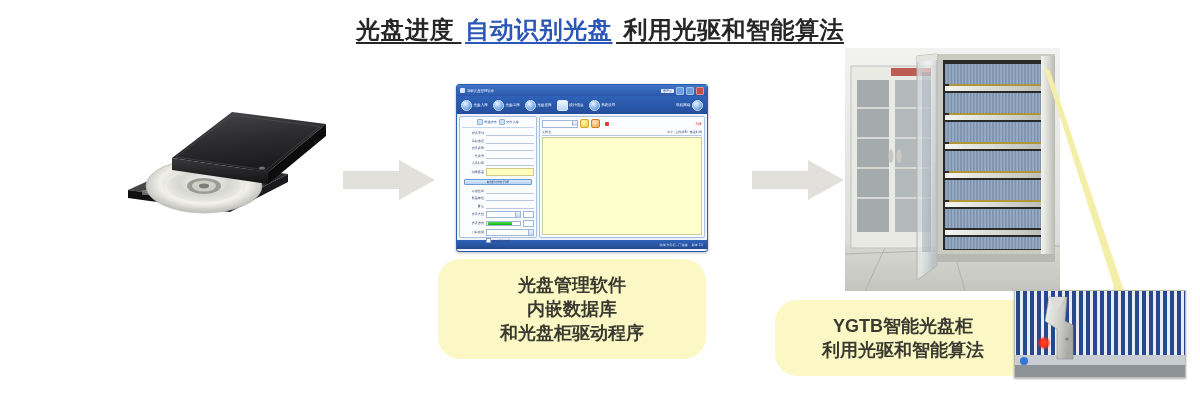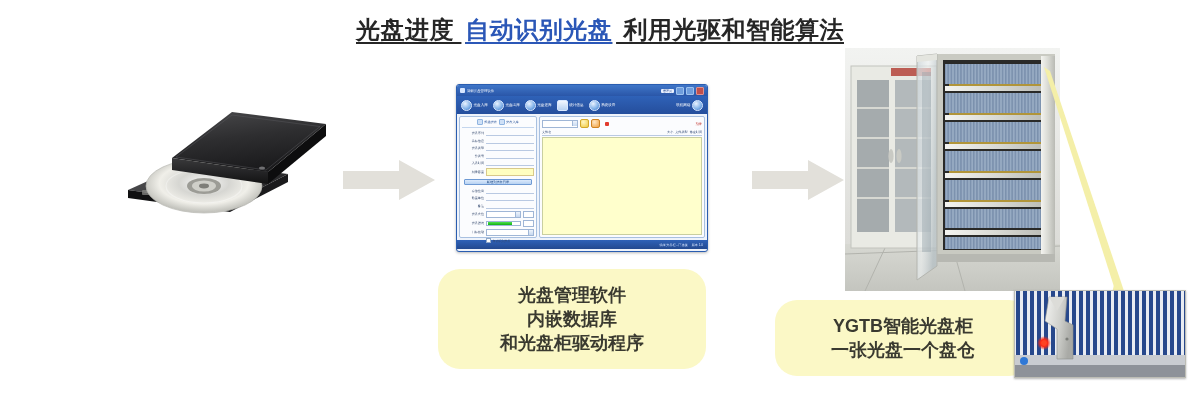"光盘管理软件" #callout-software { top: 269px -> 259px }
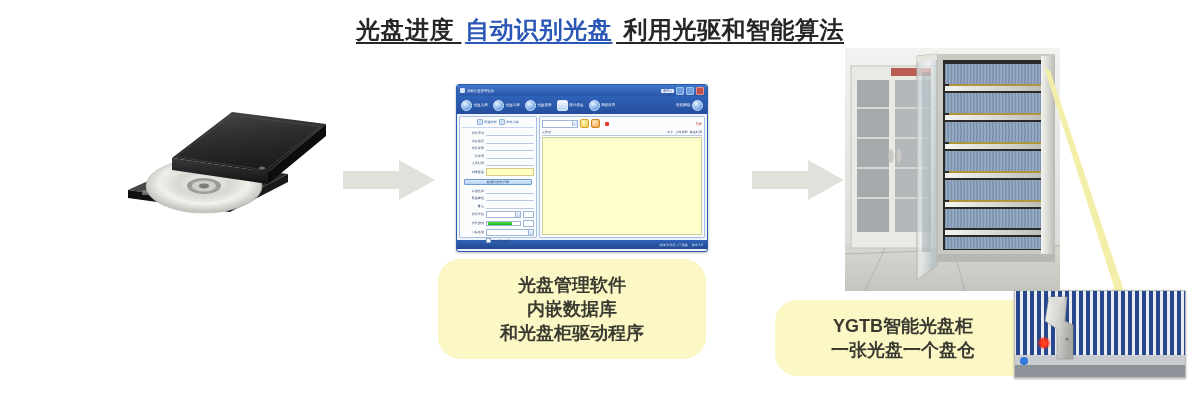"YGTB智能光盘柜" div.callout { text: 一张光盘一个盘仓 -> 利用光驱和智能算法 }
